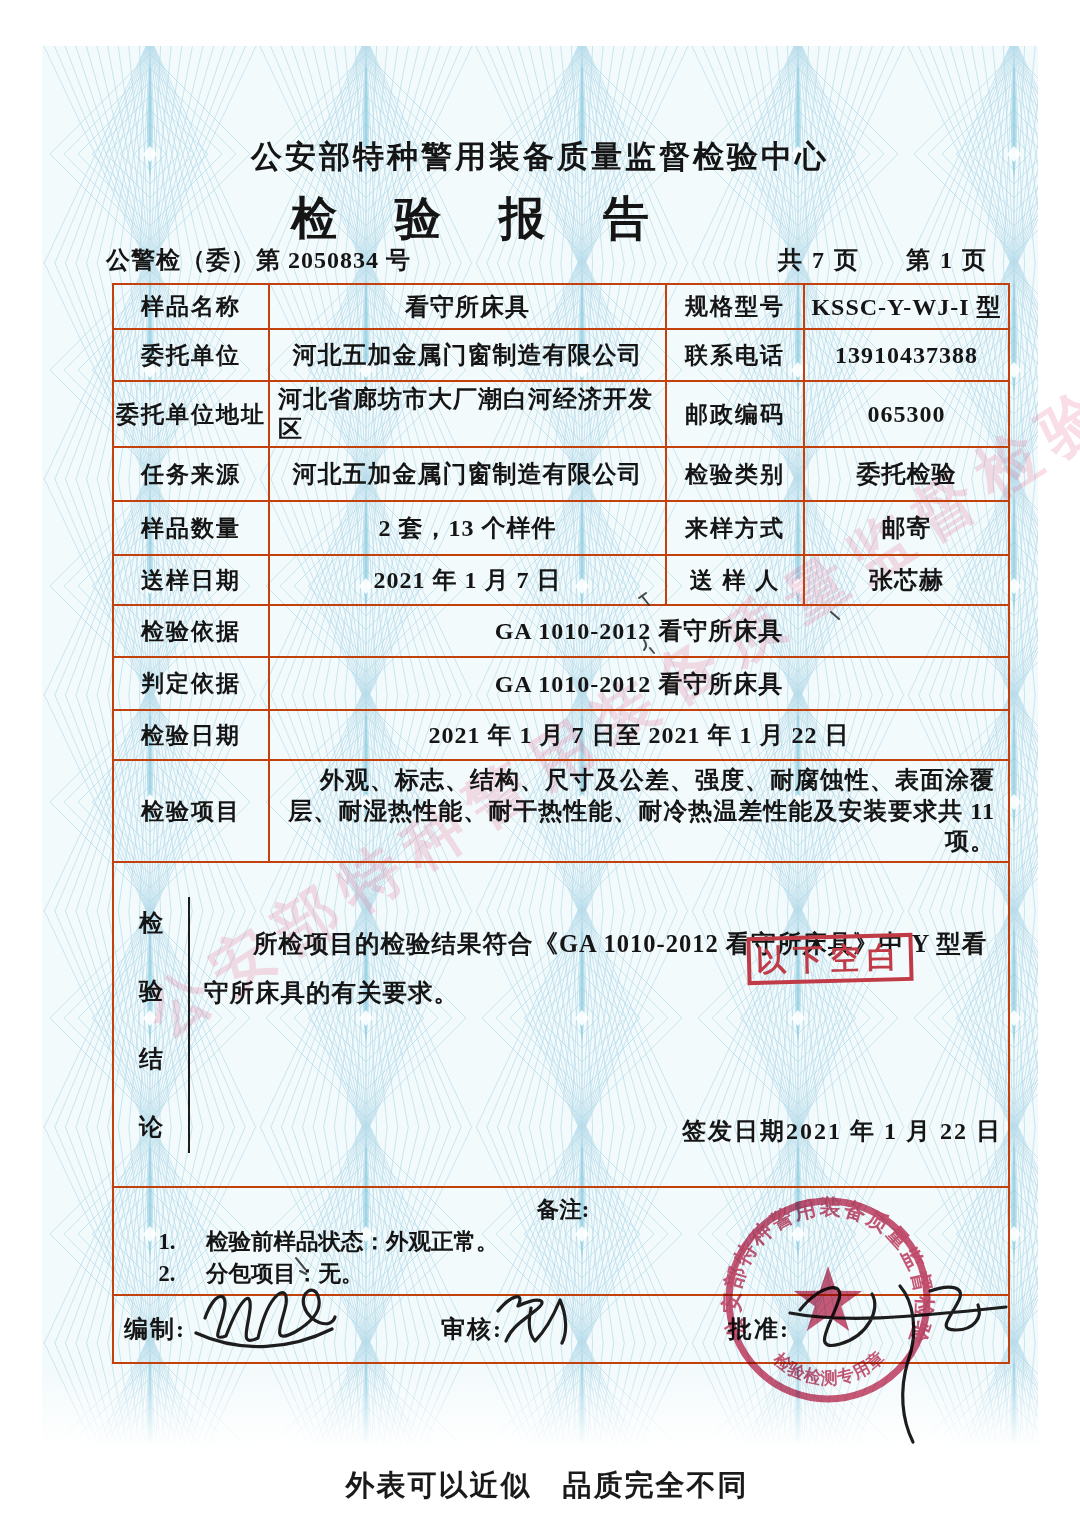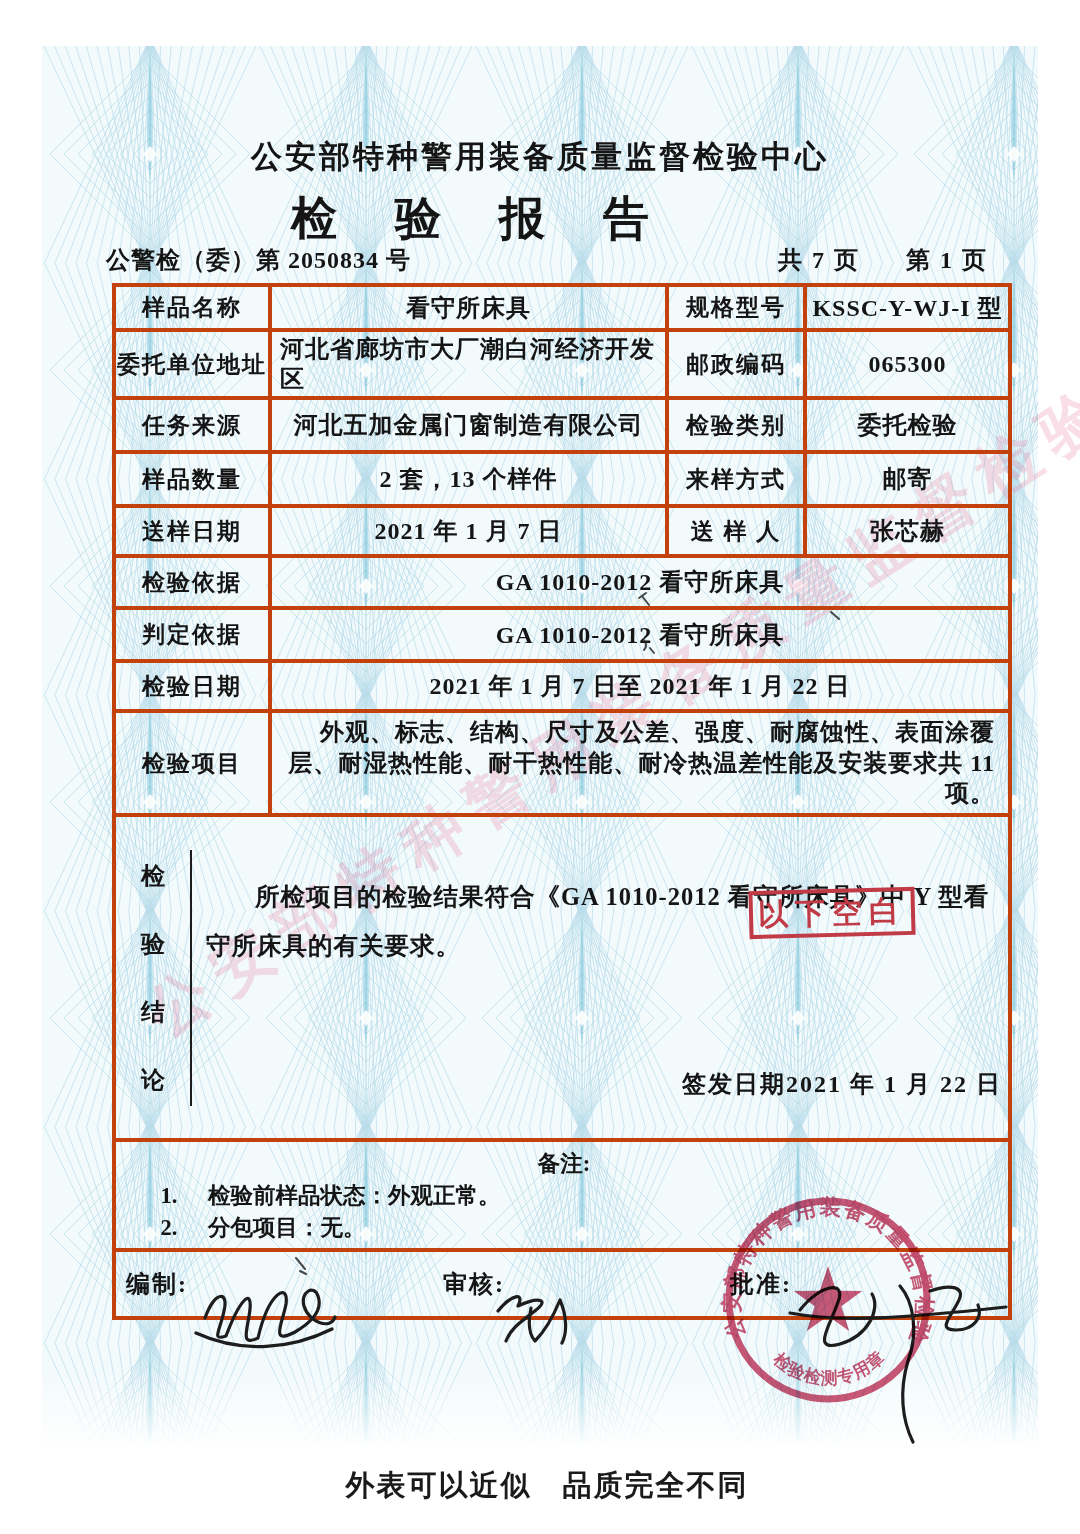"样品名称" table.report td { border: 4px solid #c2410c -> 2px solid #c2410c }
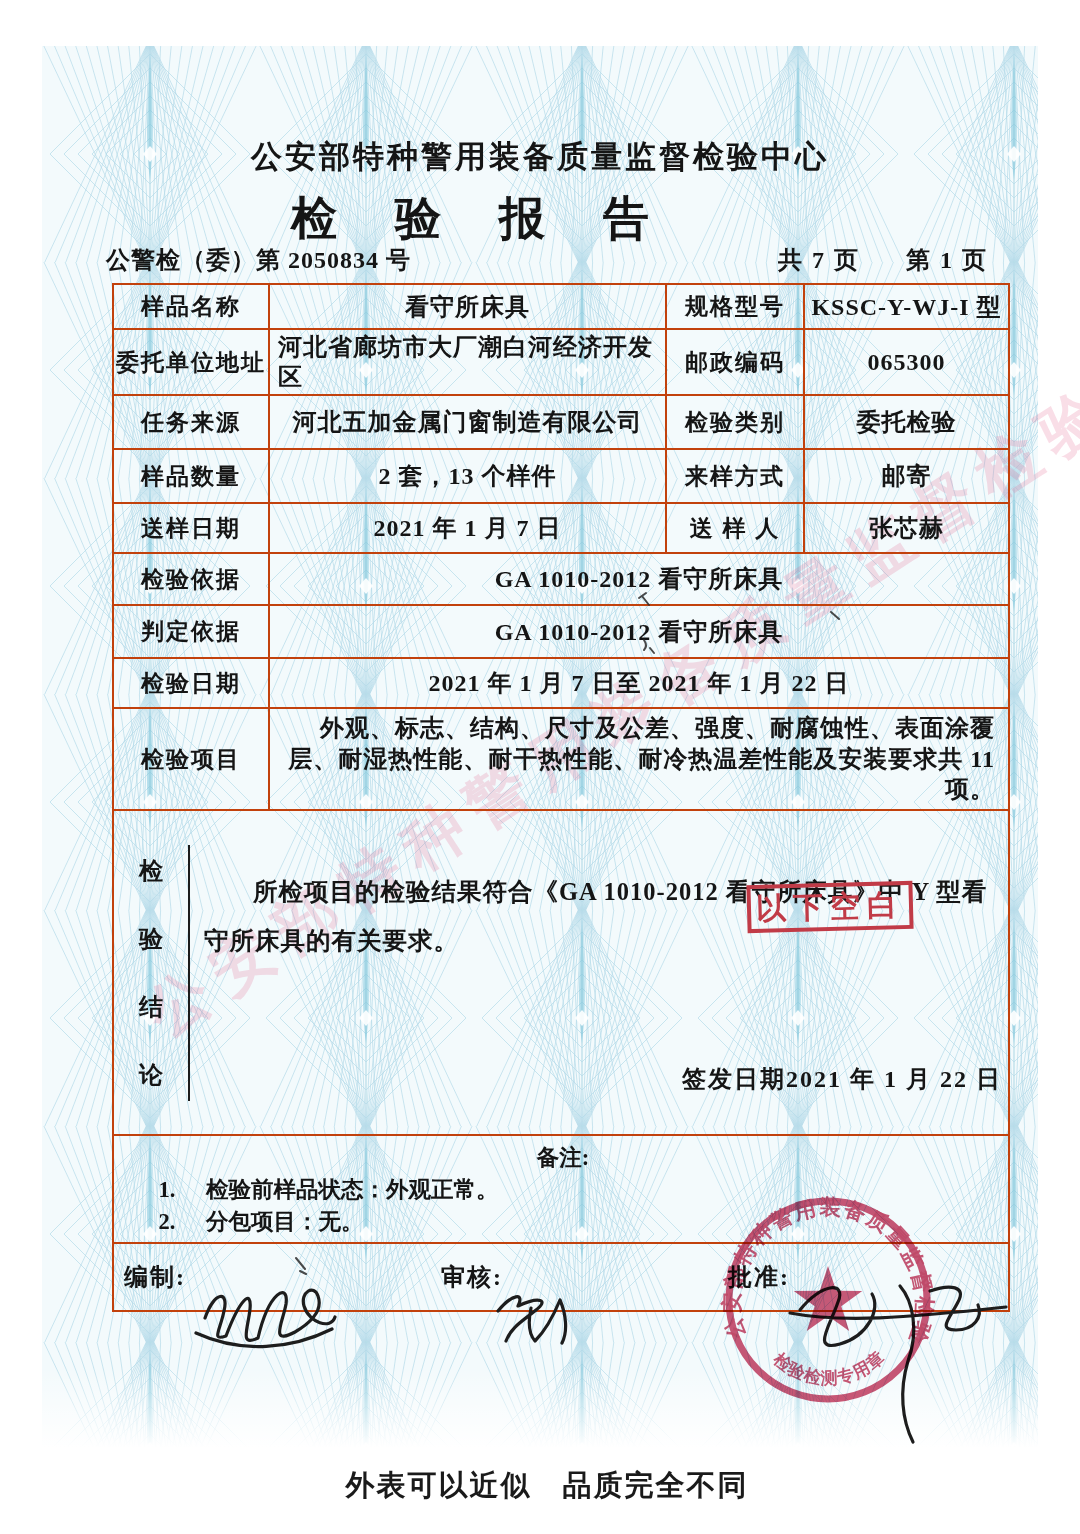"委托单位" tr { html: none -> <tr> <td>委托单位</td> <td>河北五加金属门窗制造有限公司</td> <td>联系电话</td> <td>13910437388</td> </tr> }
